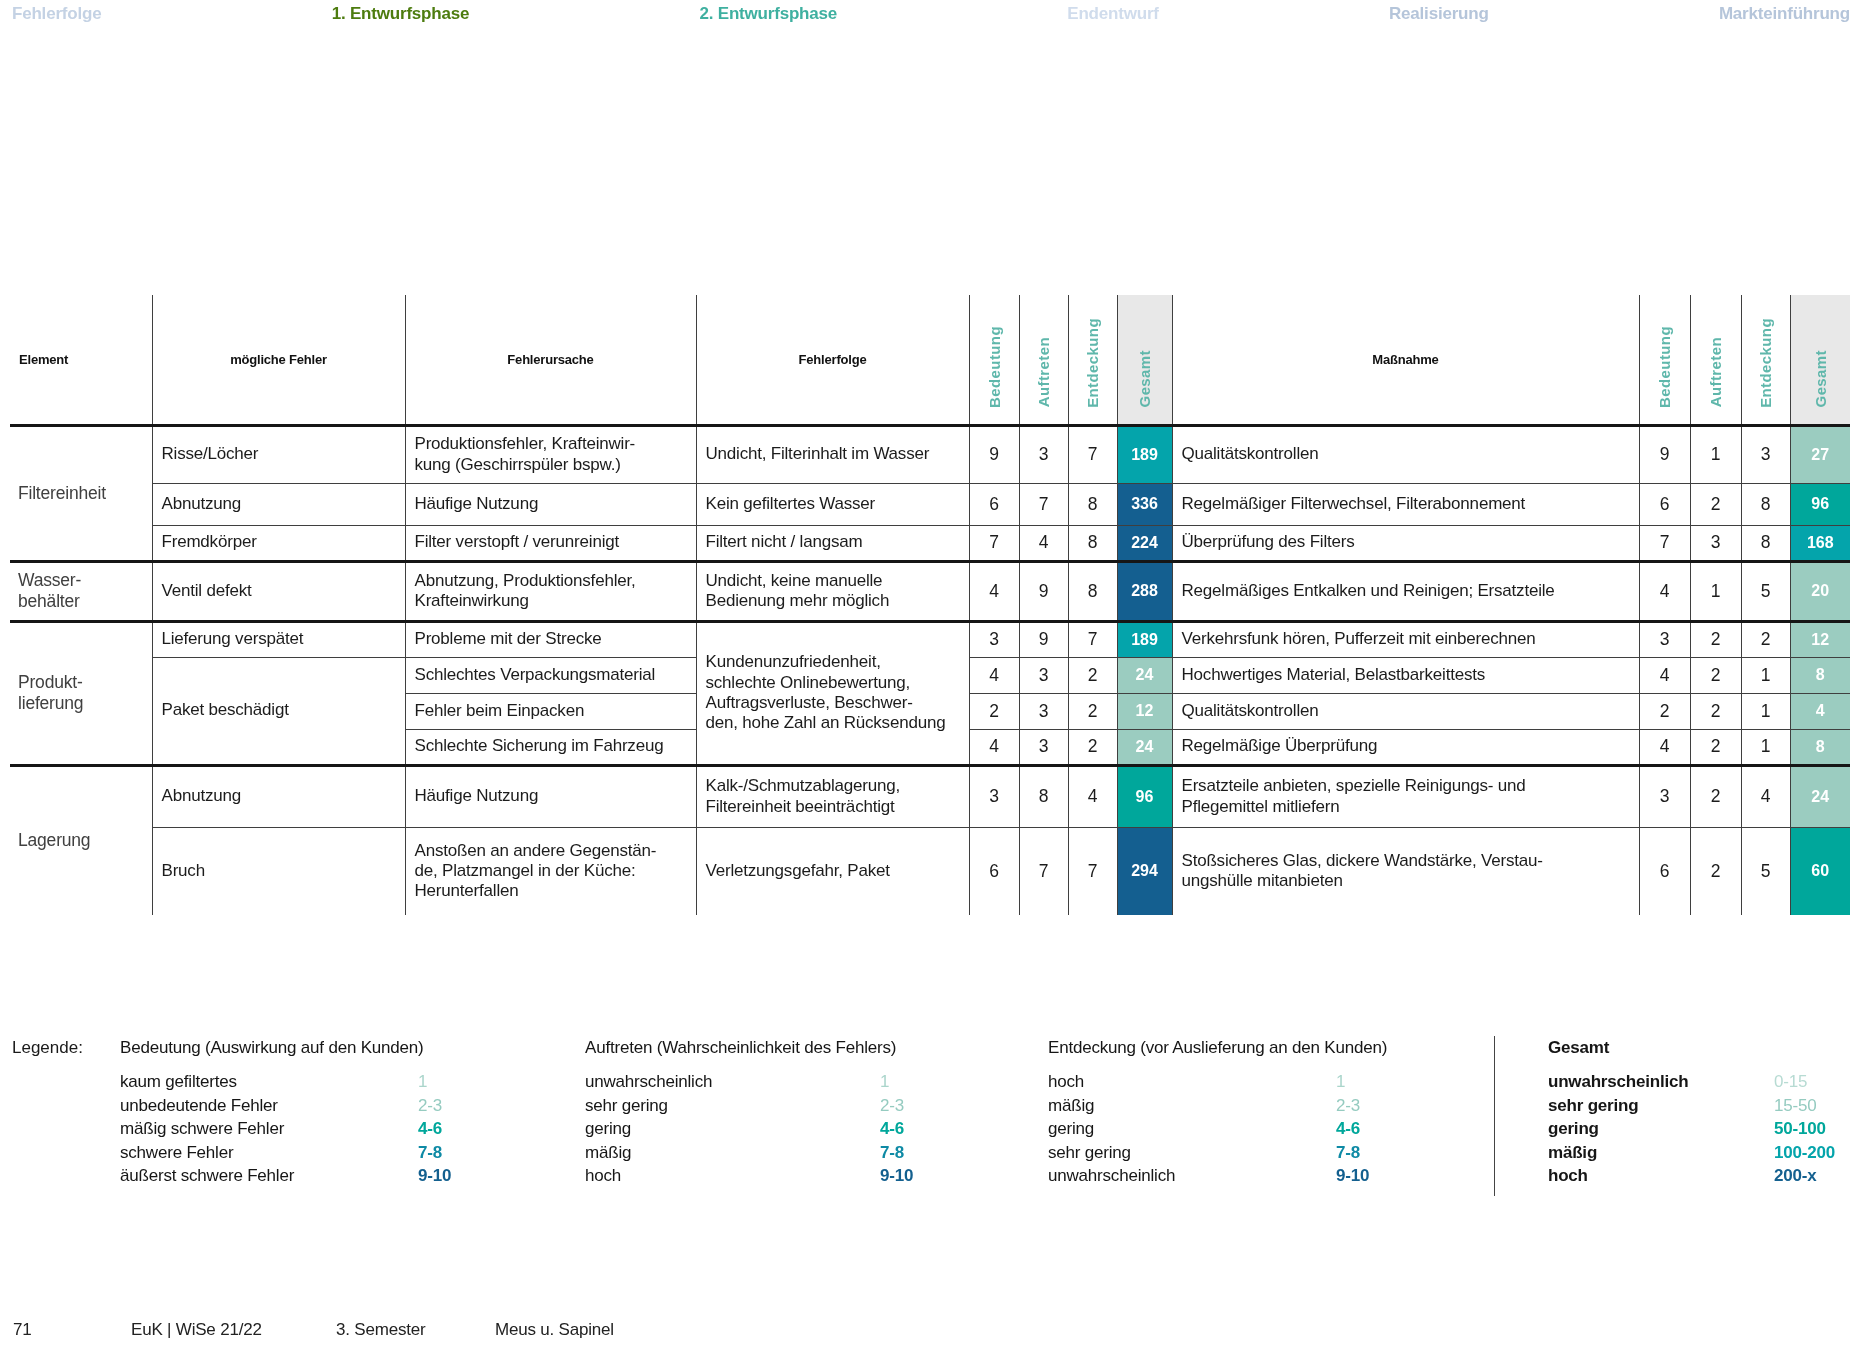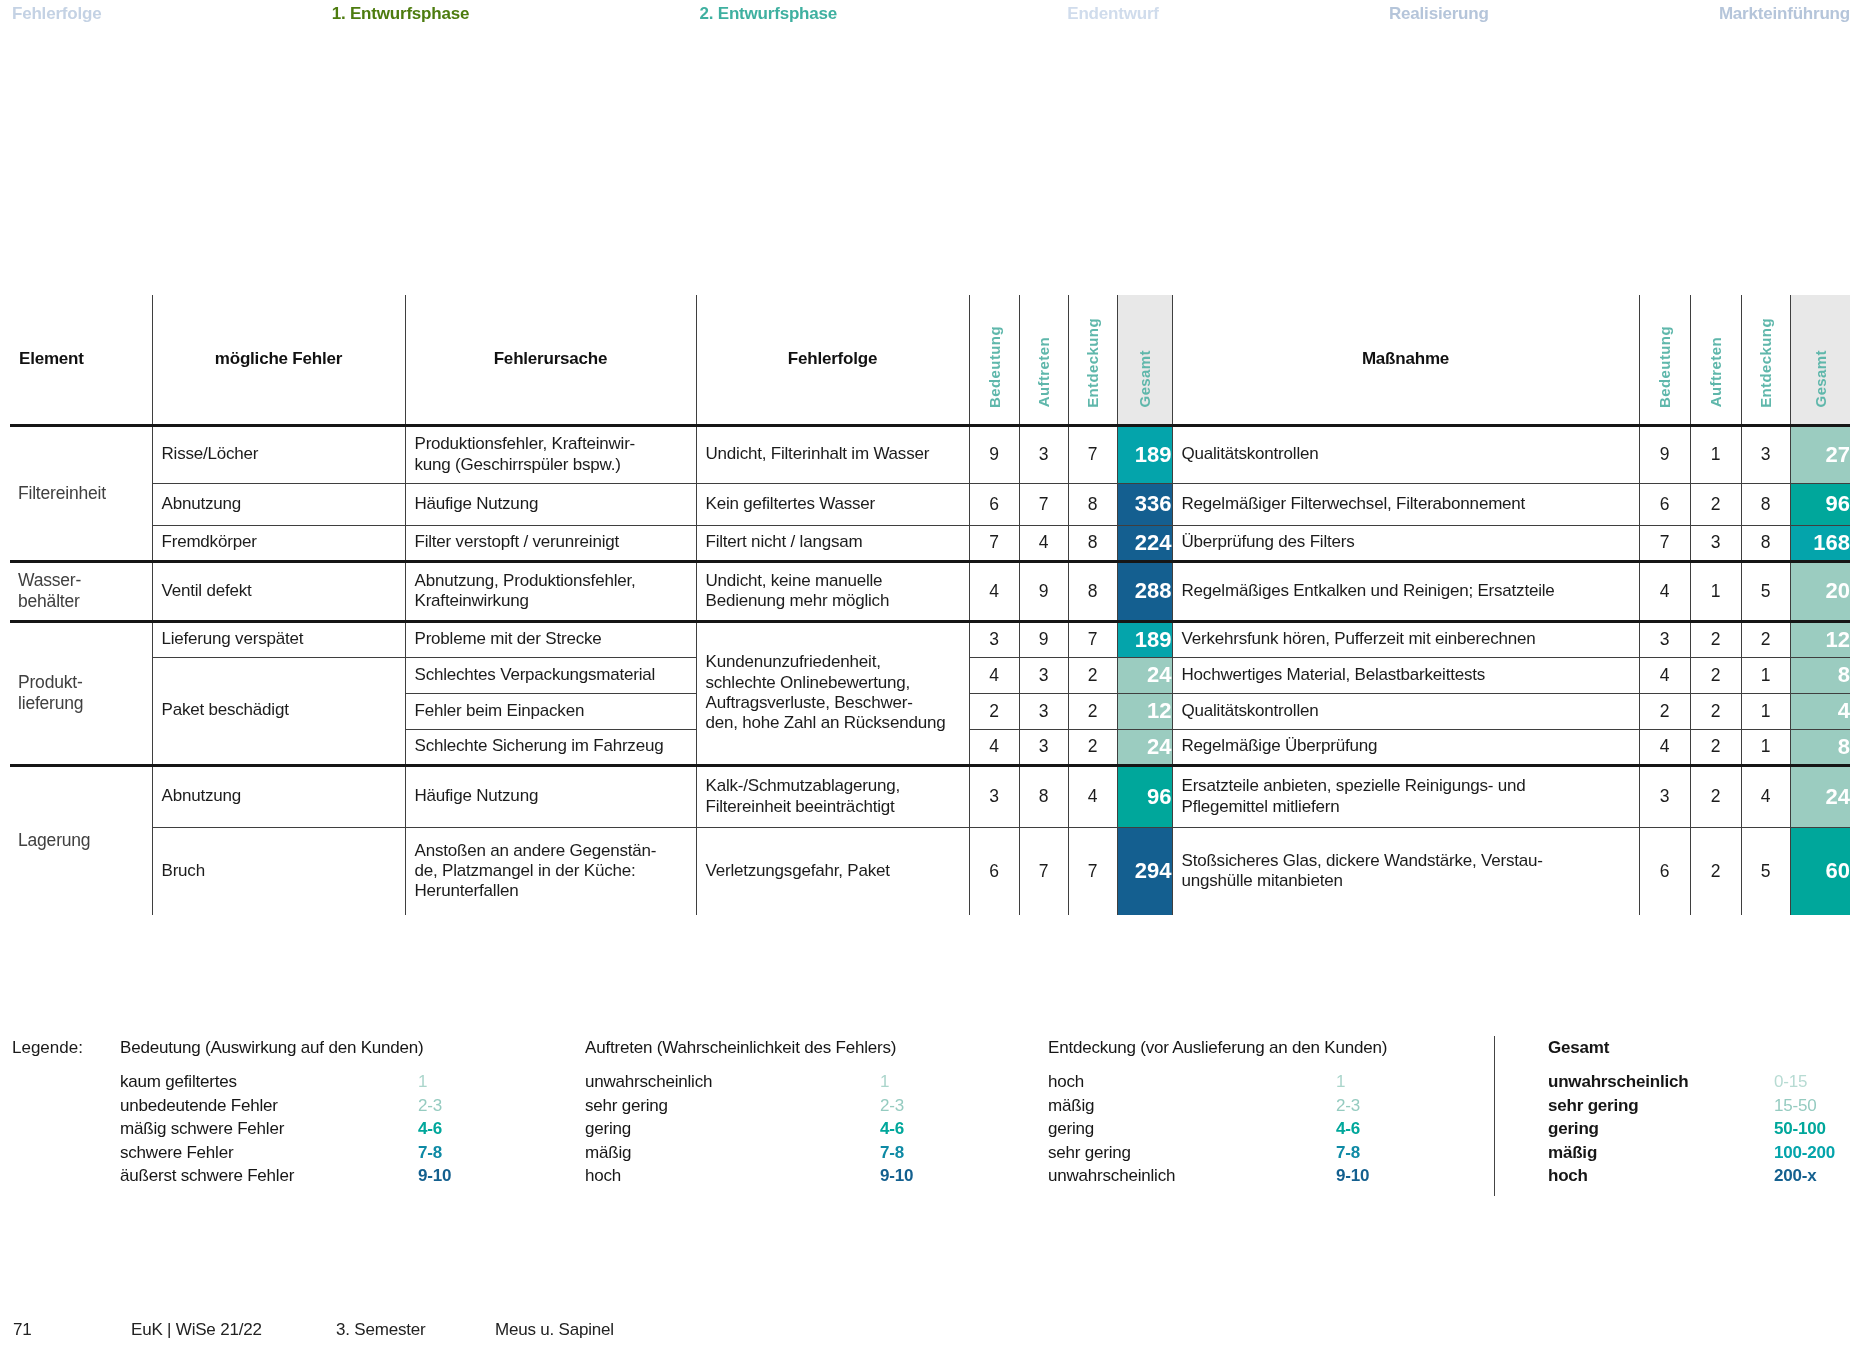"Element" th.colhead { font-size: 17px -> 13px }
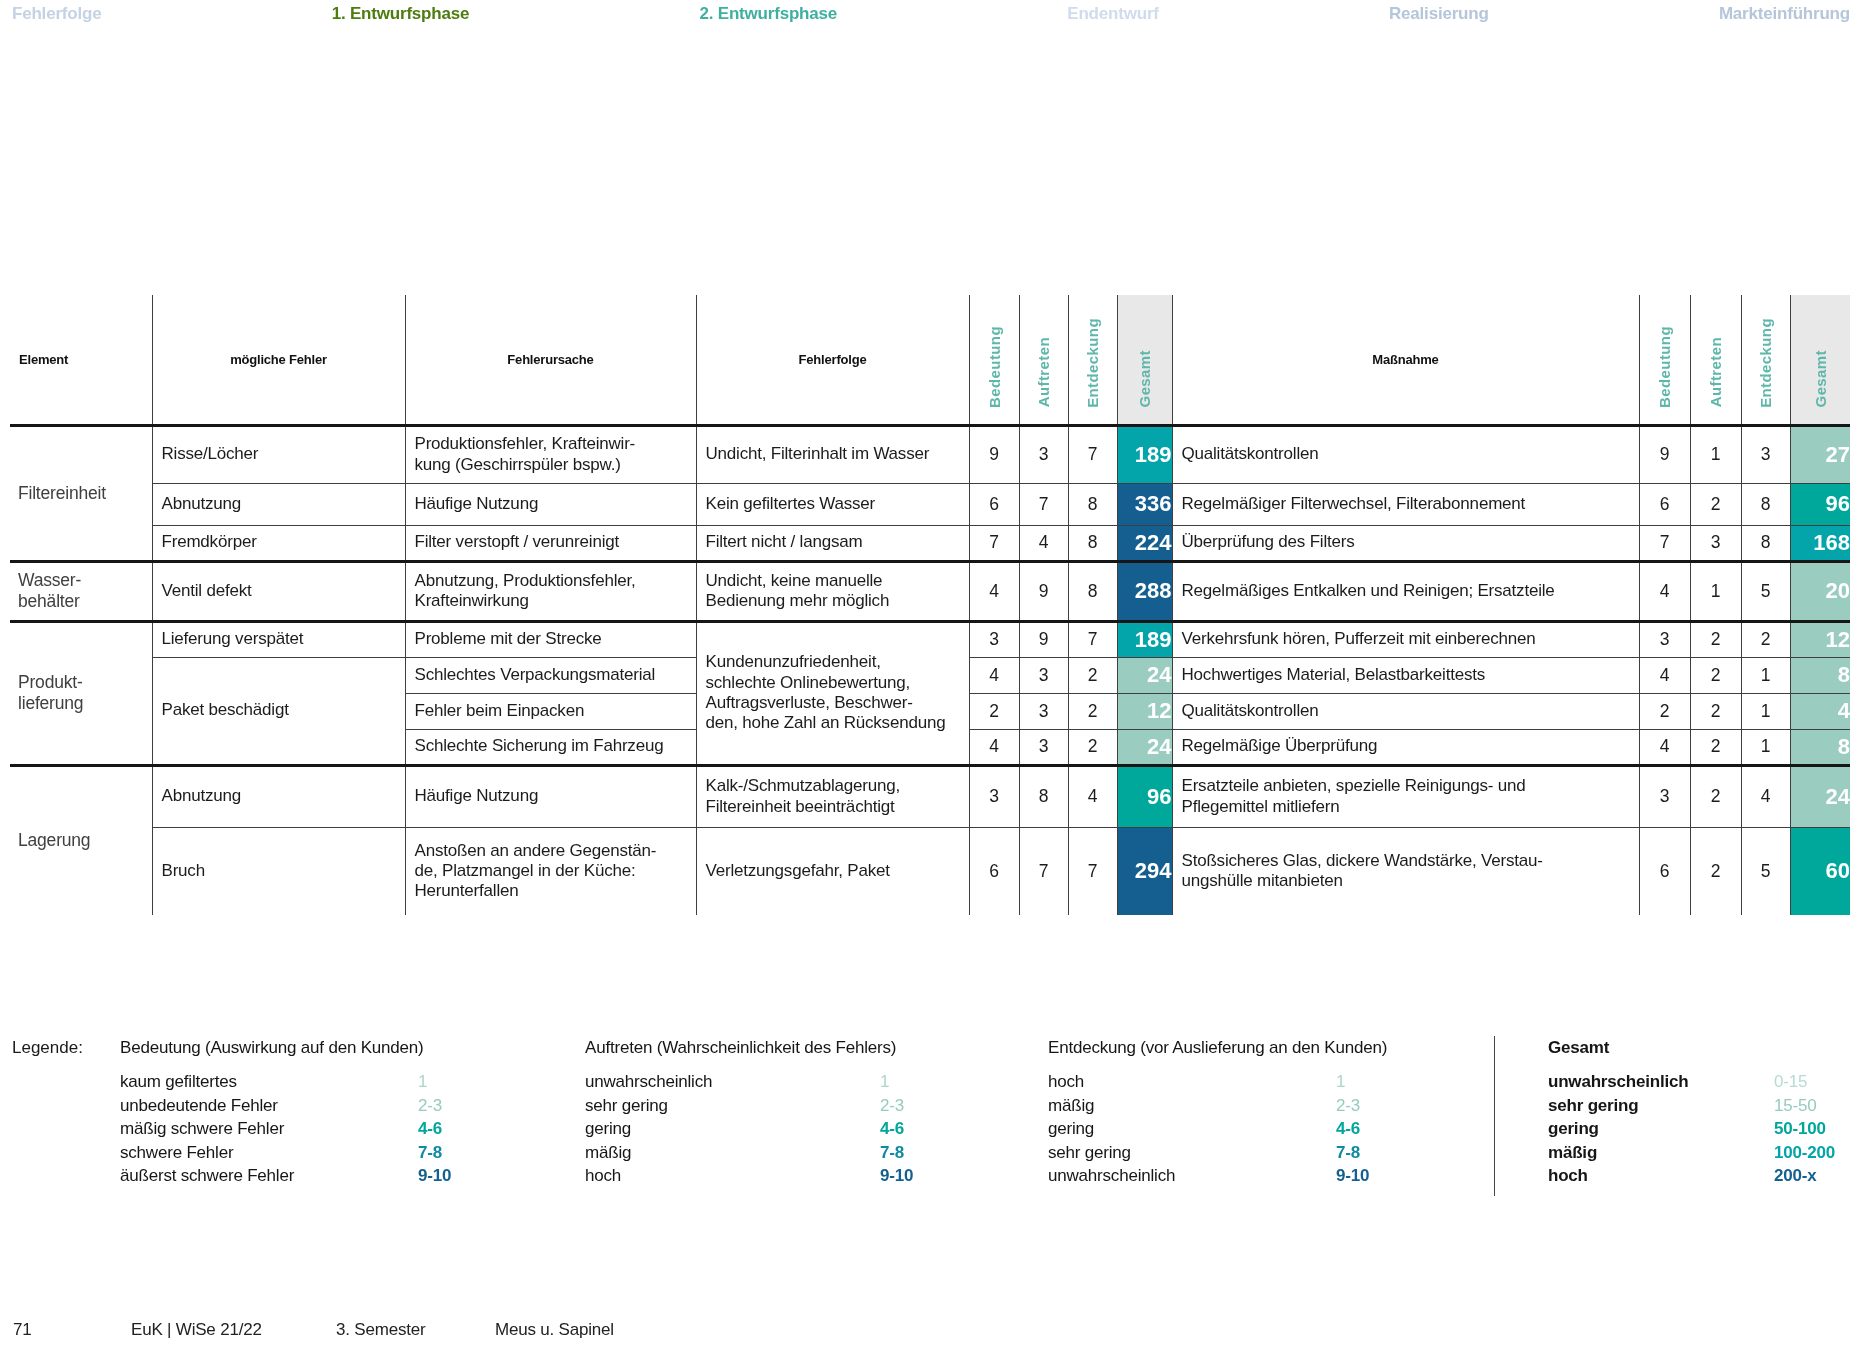"189" td.ges { font-size: 22px -> 16px; text-align: right -> center }
